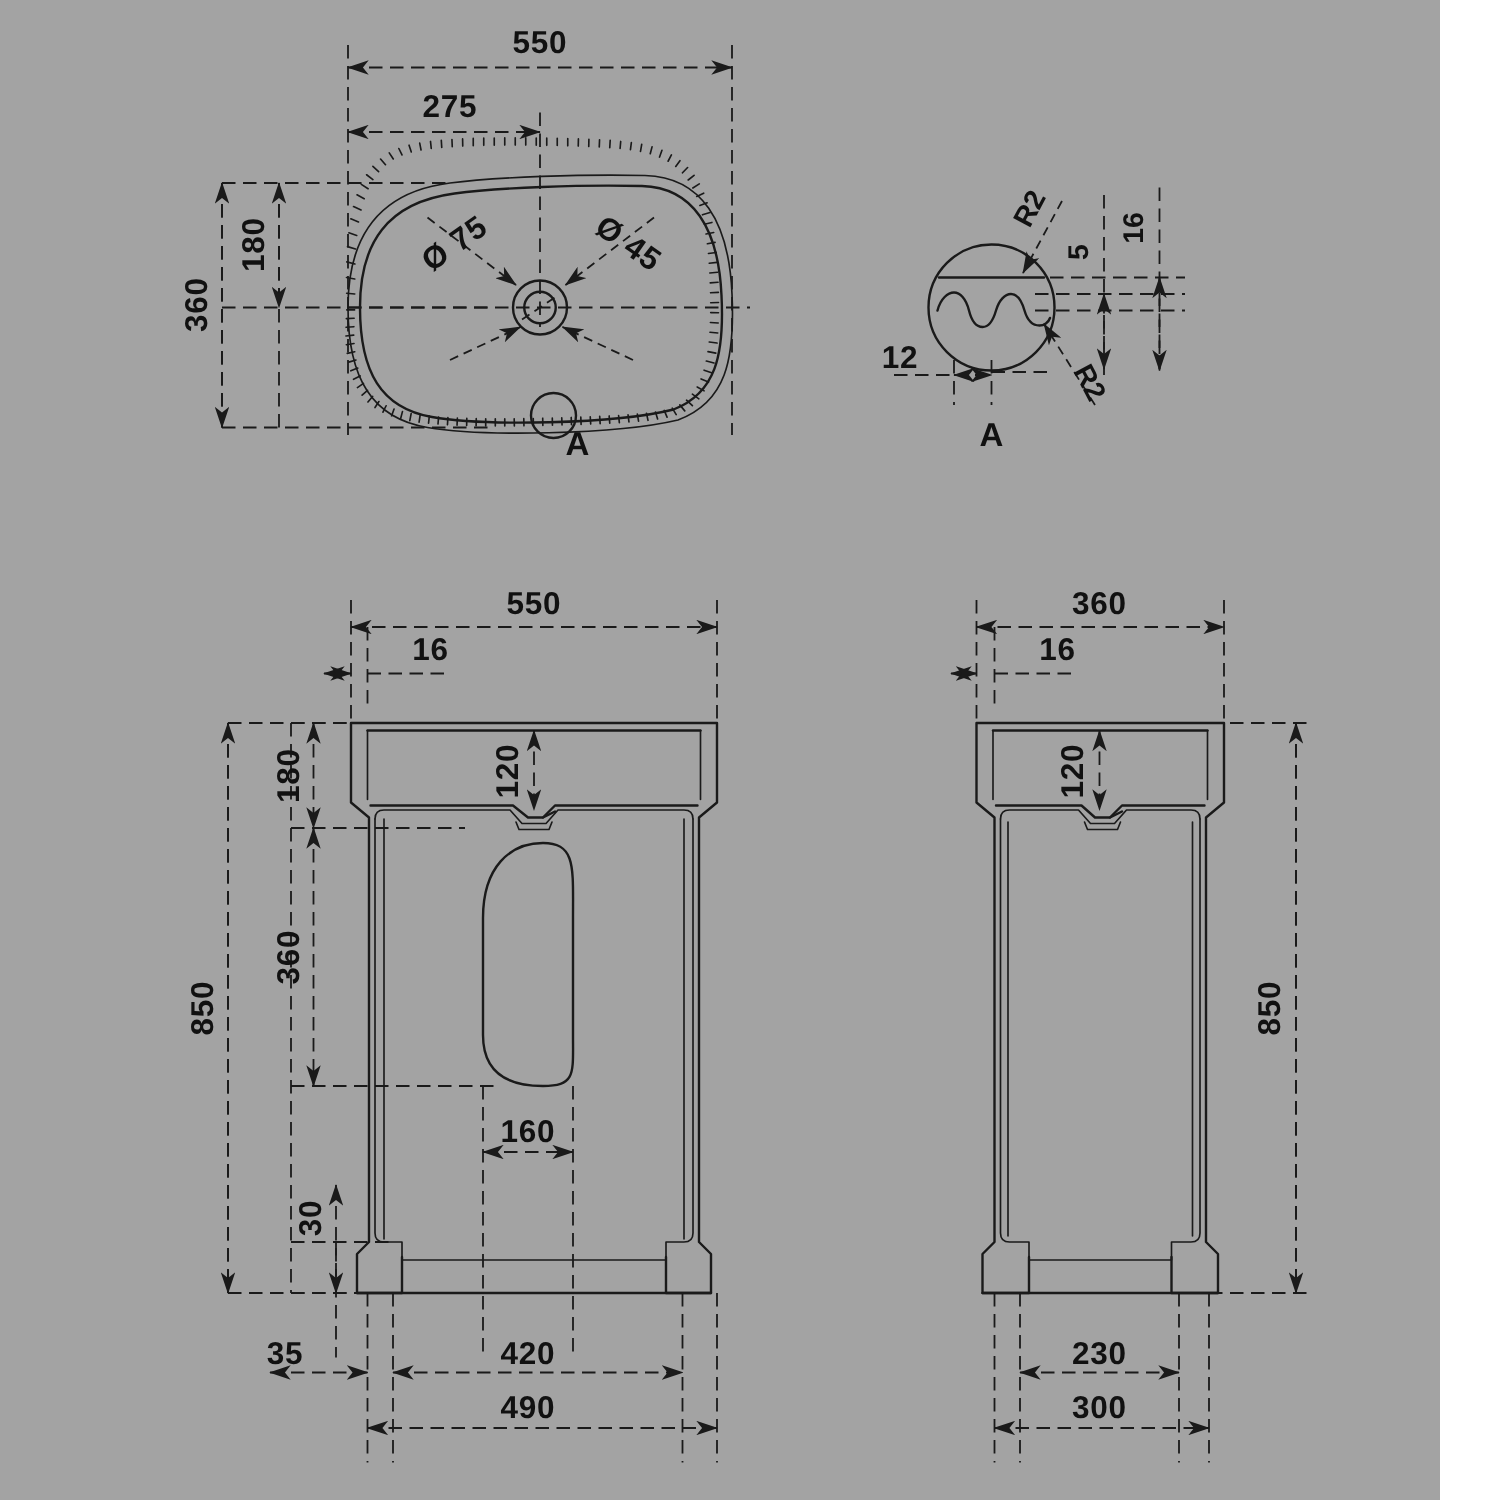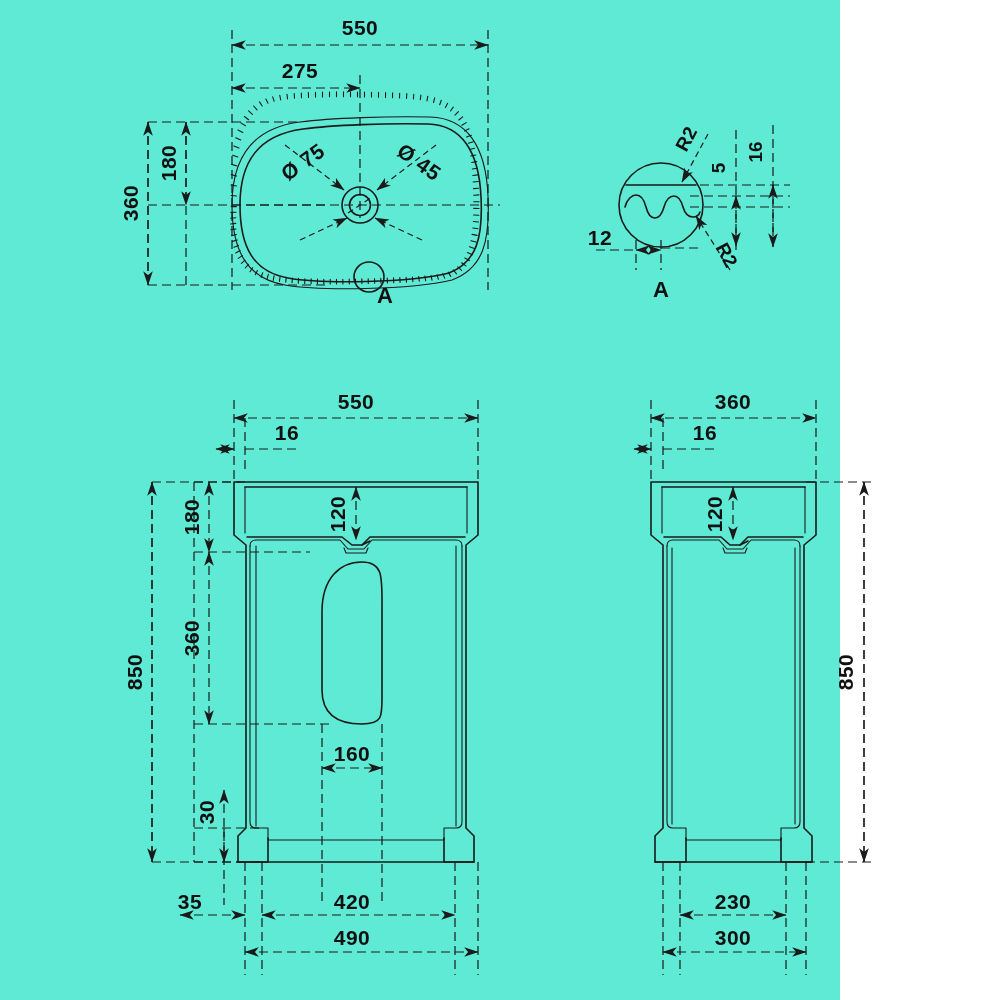"550" #sheet { background: #5eead4 -> #a3a3a3; width: 840px -> 960px }
